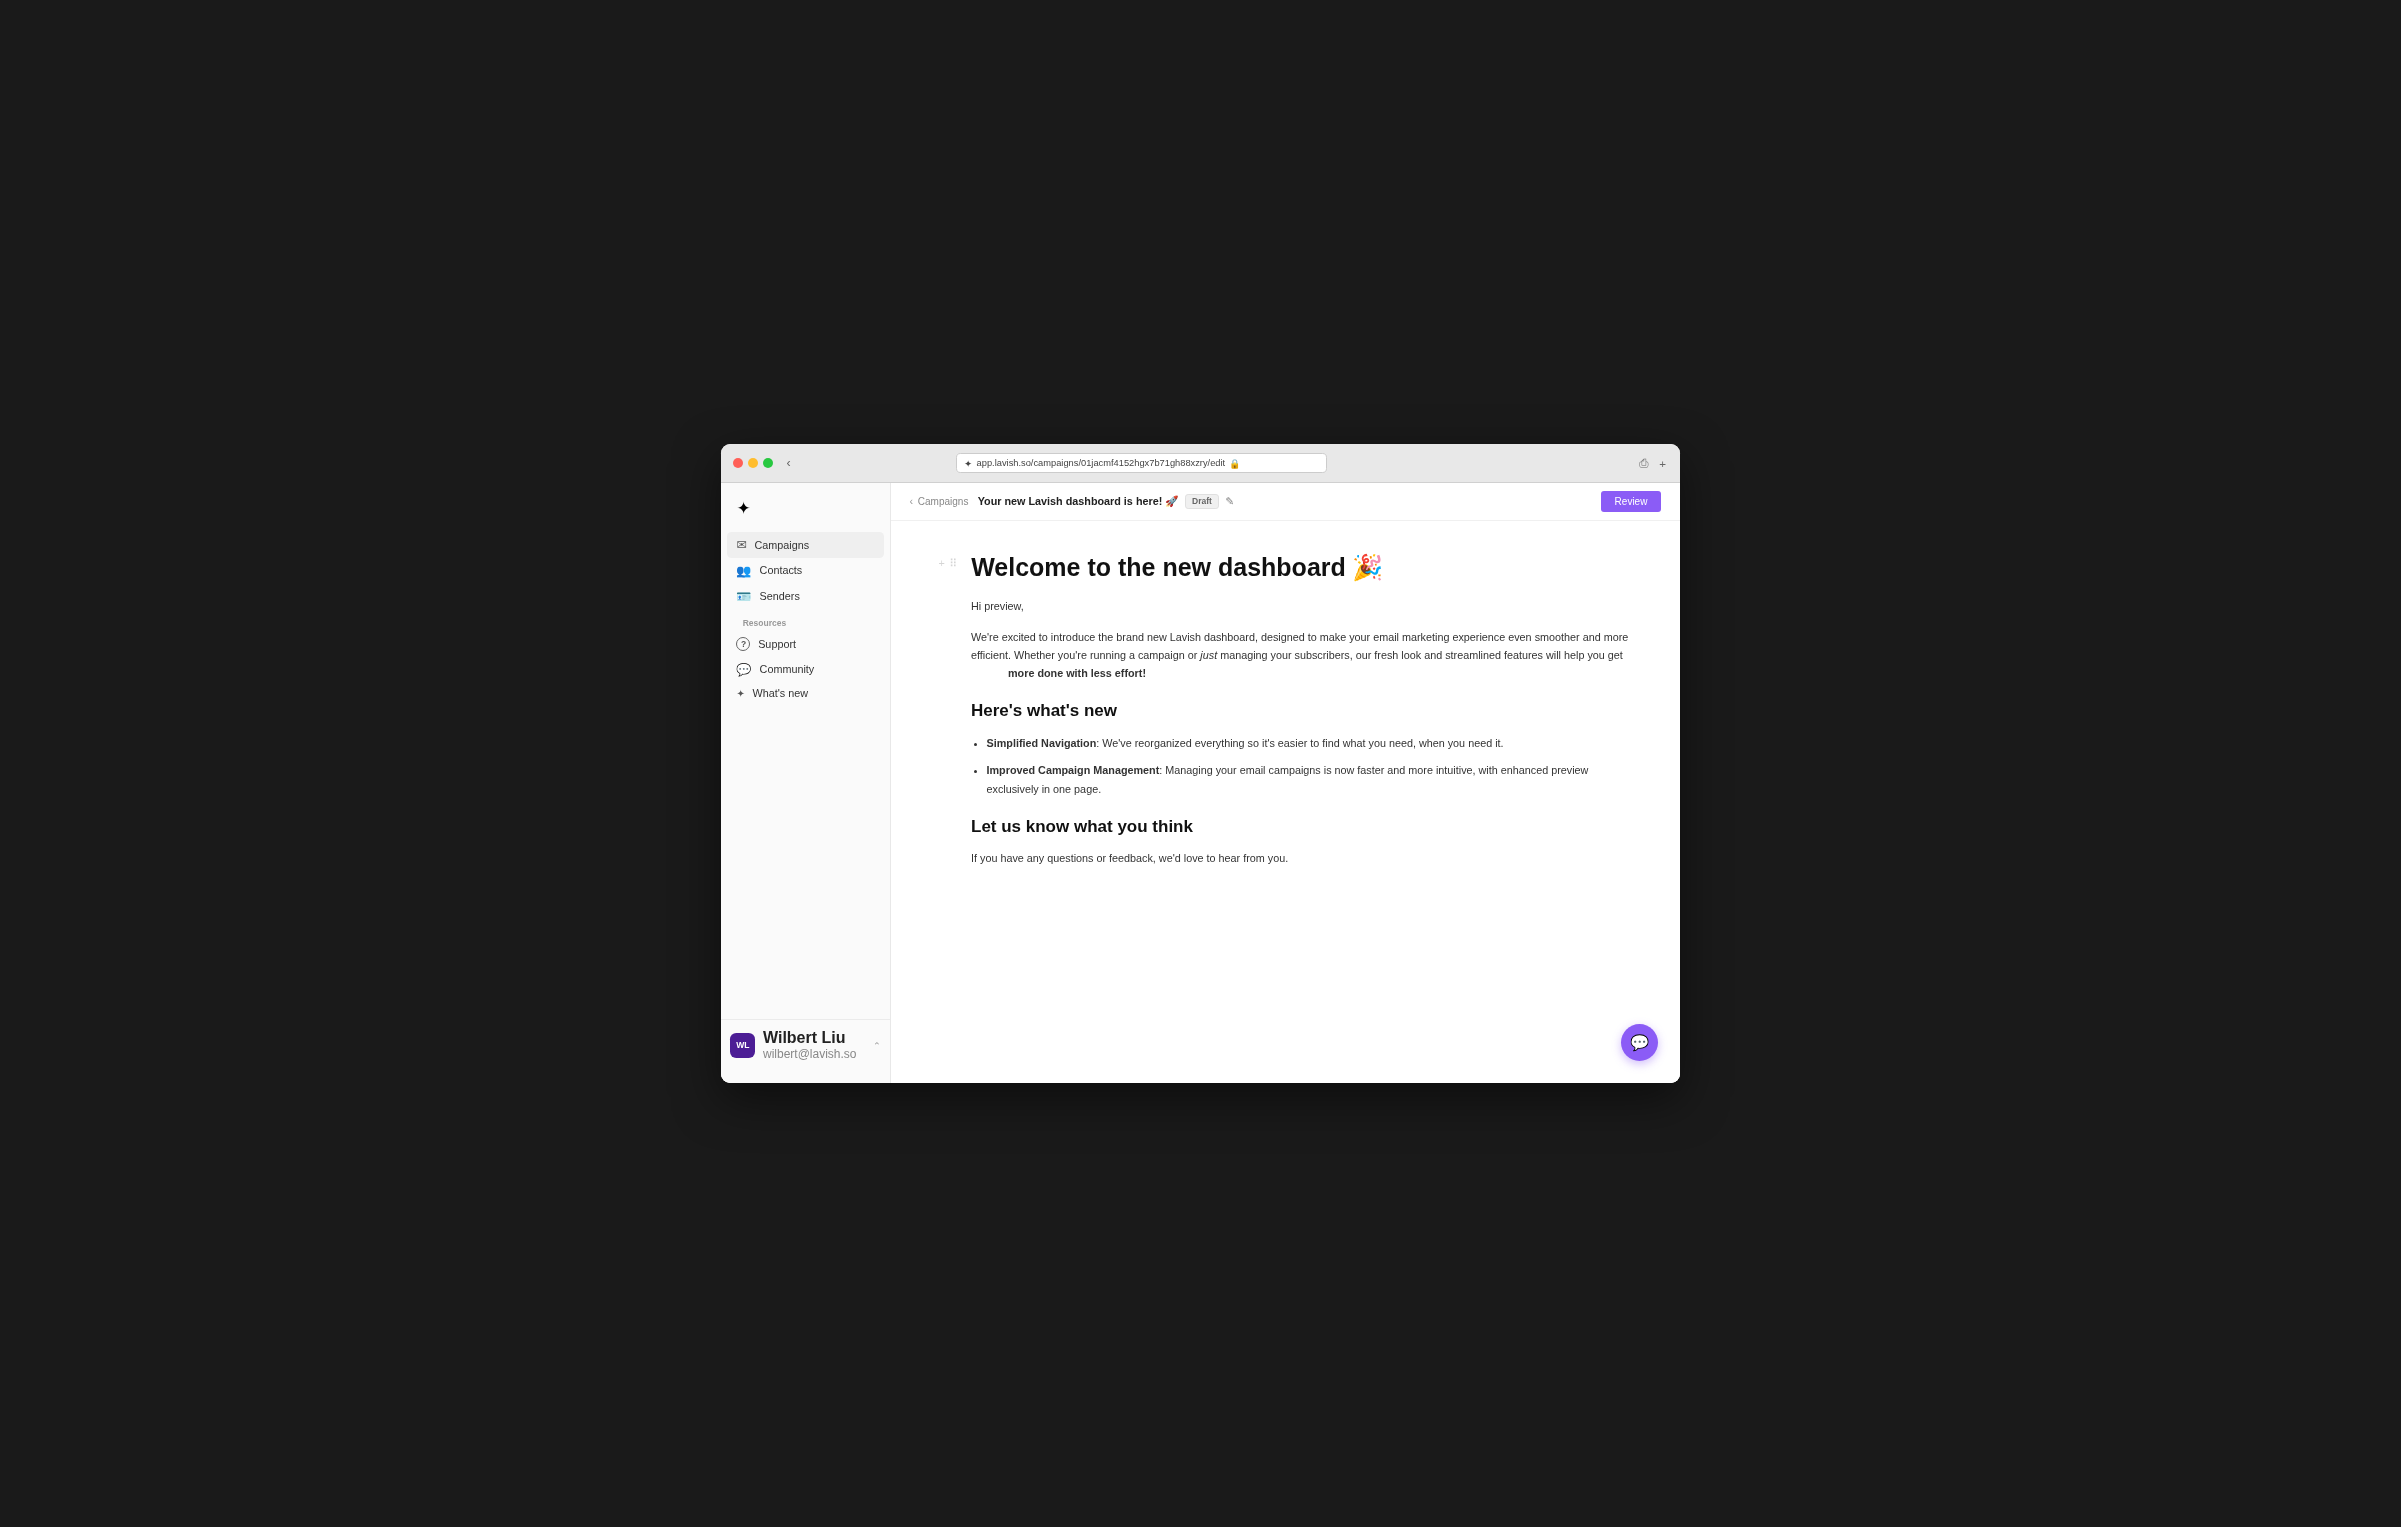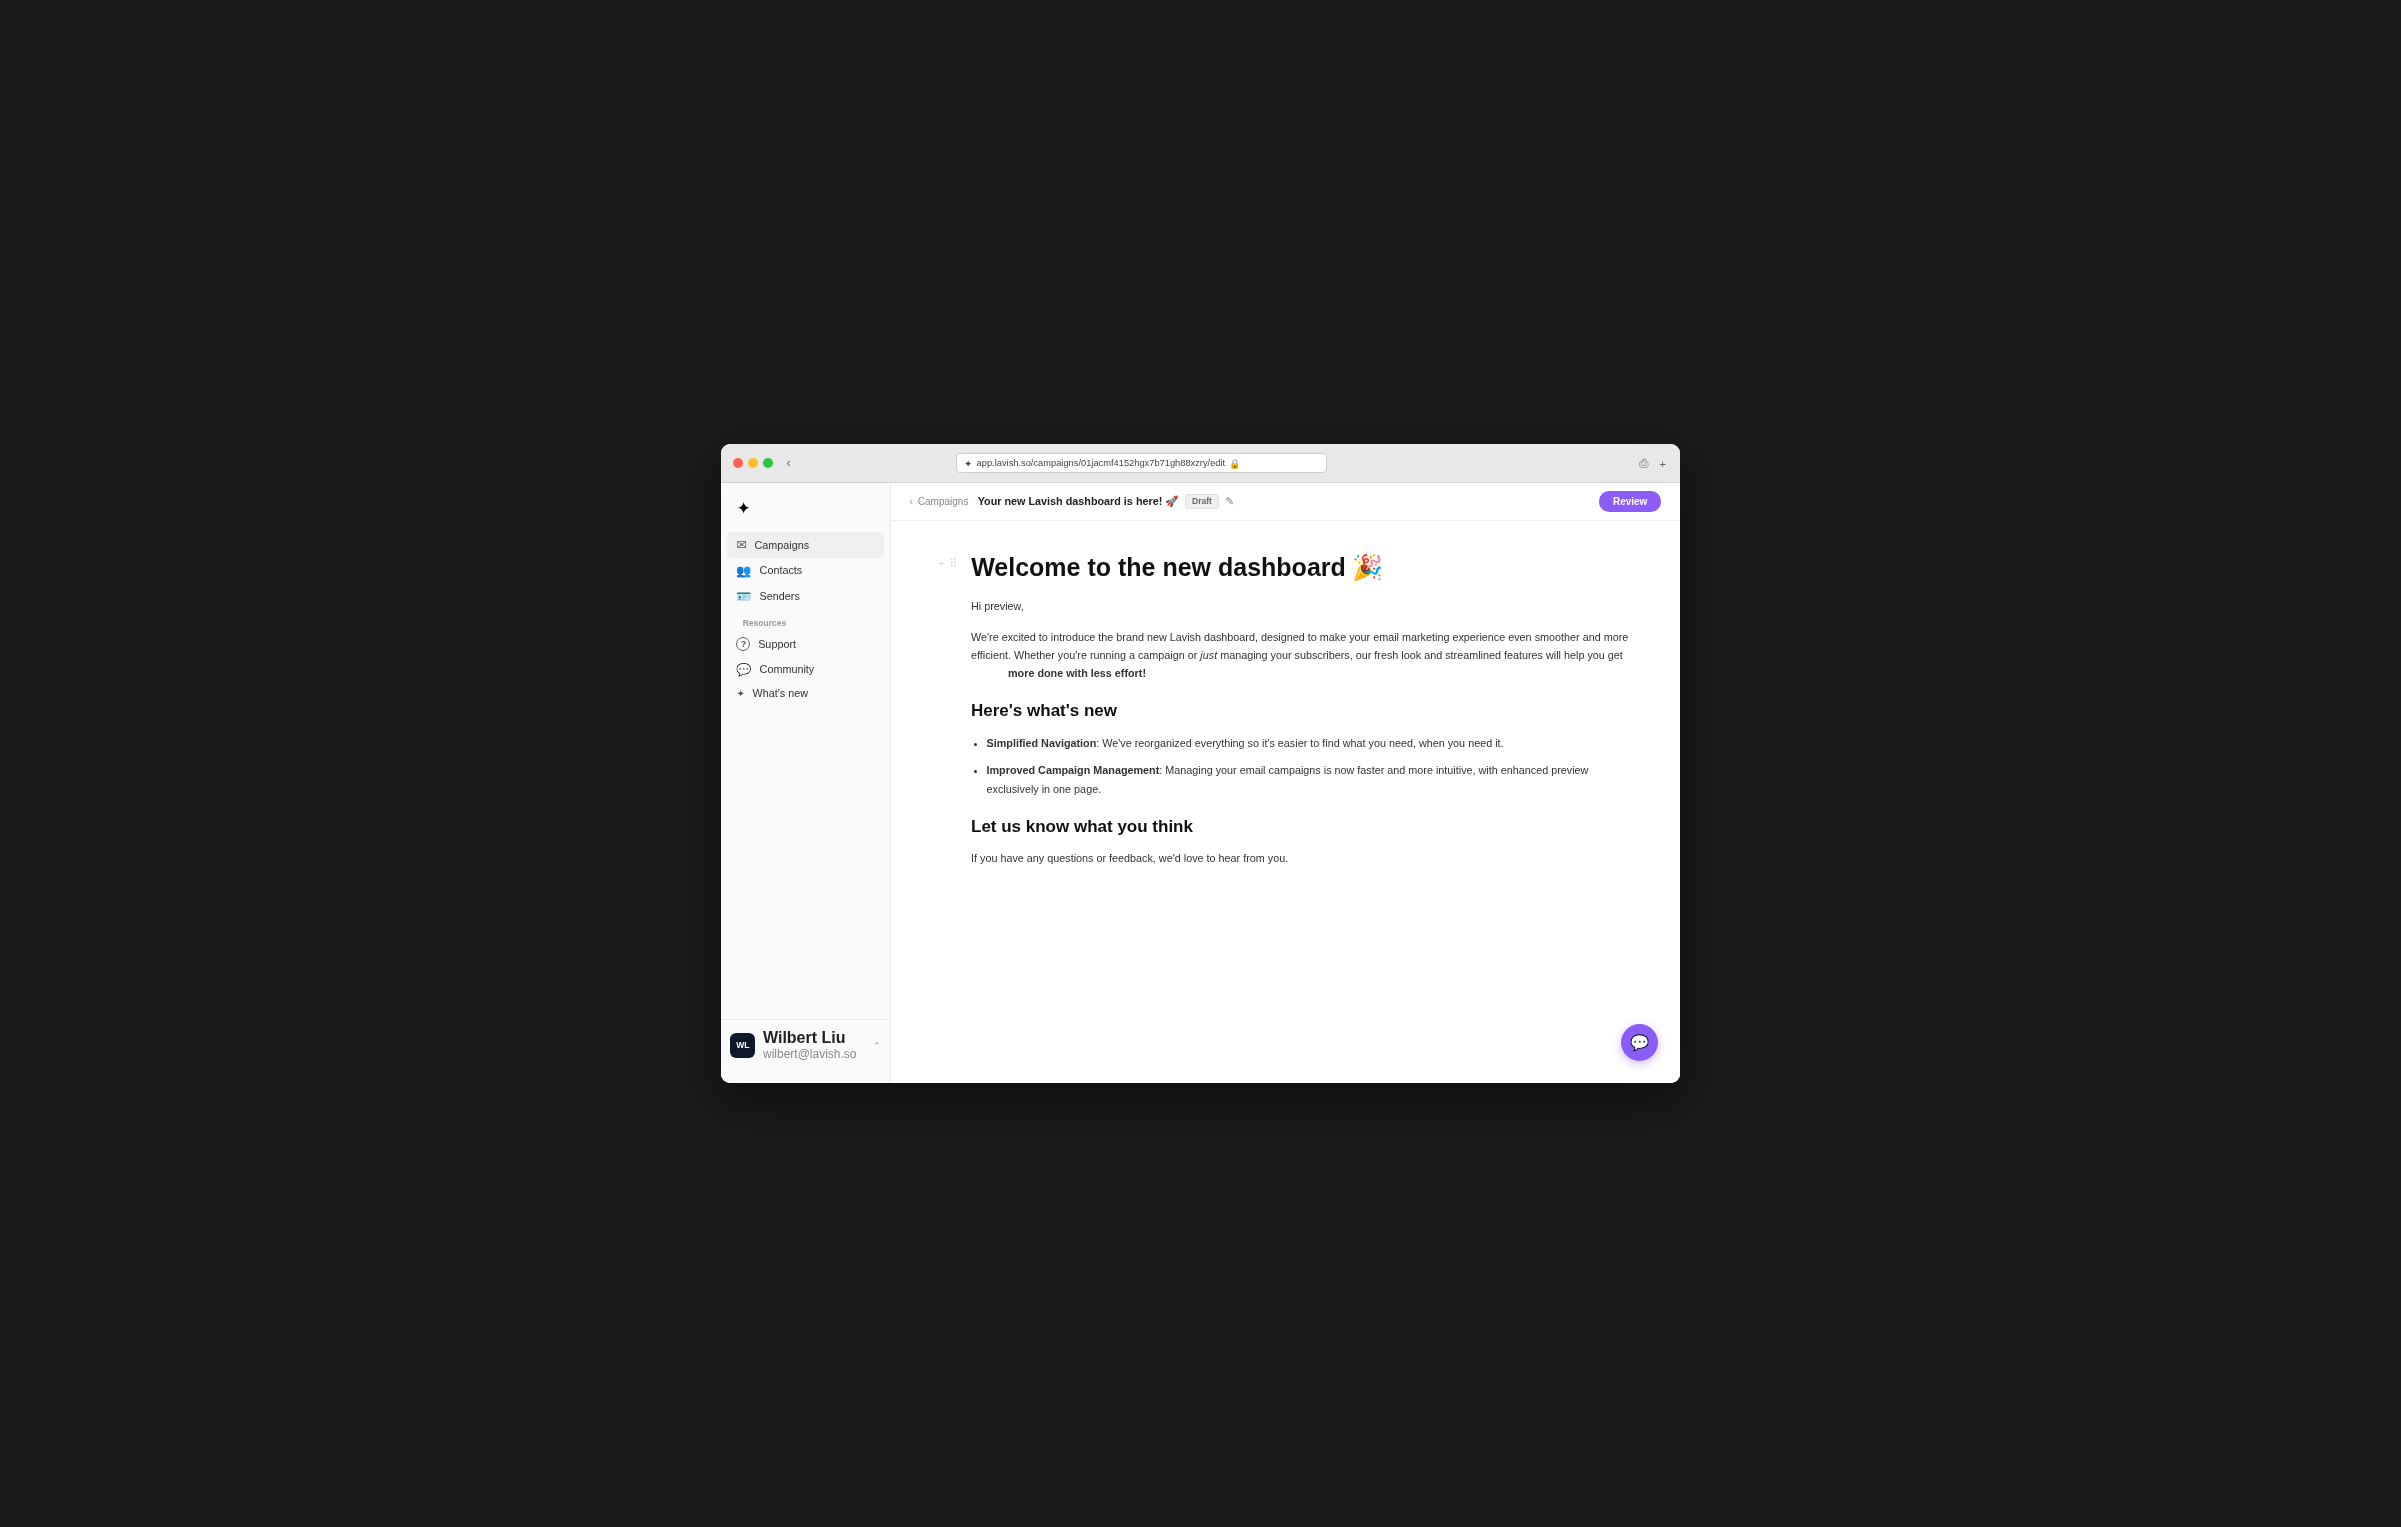"Review" .review-btn { border-radius: 10px -> 3px; font-weight: 700 -> 400 }
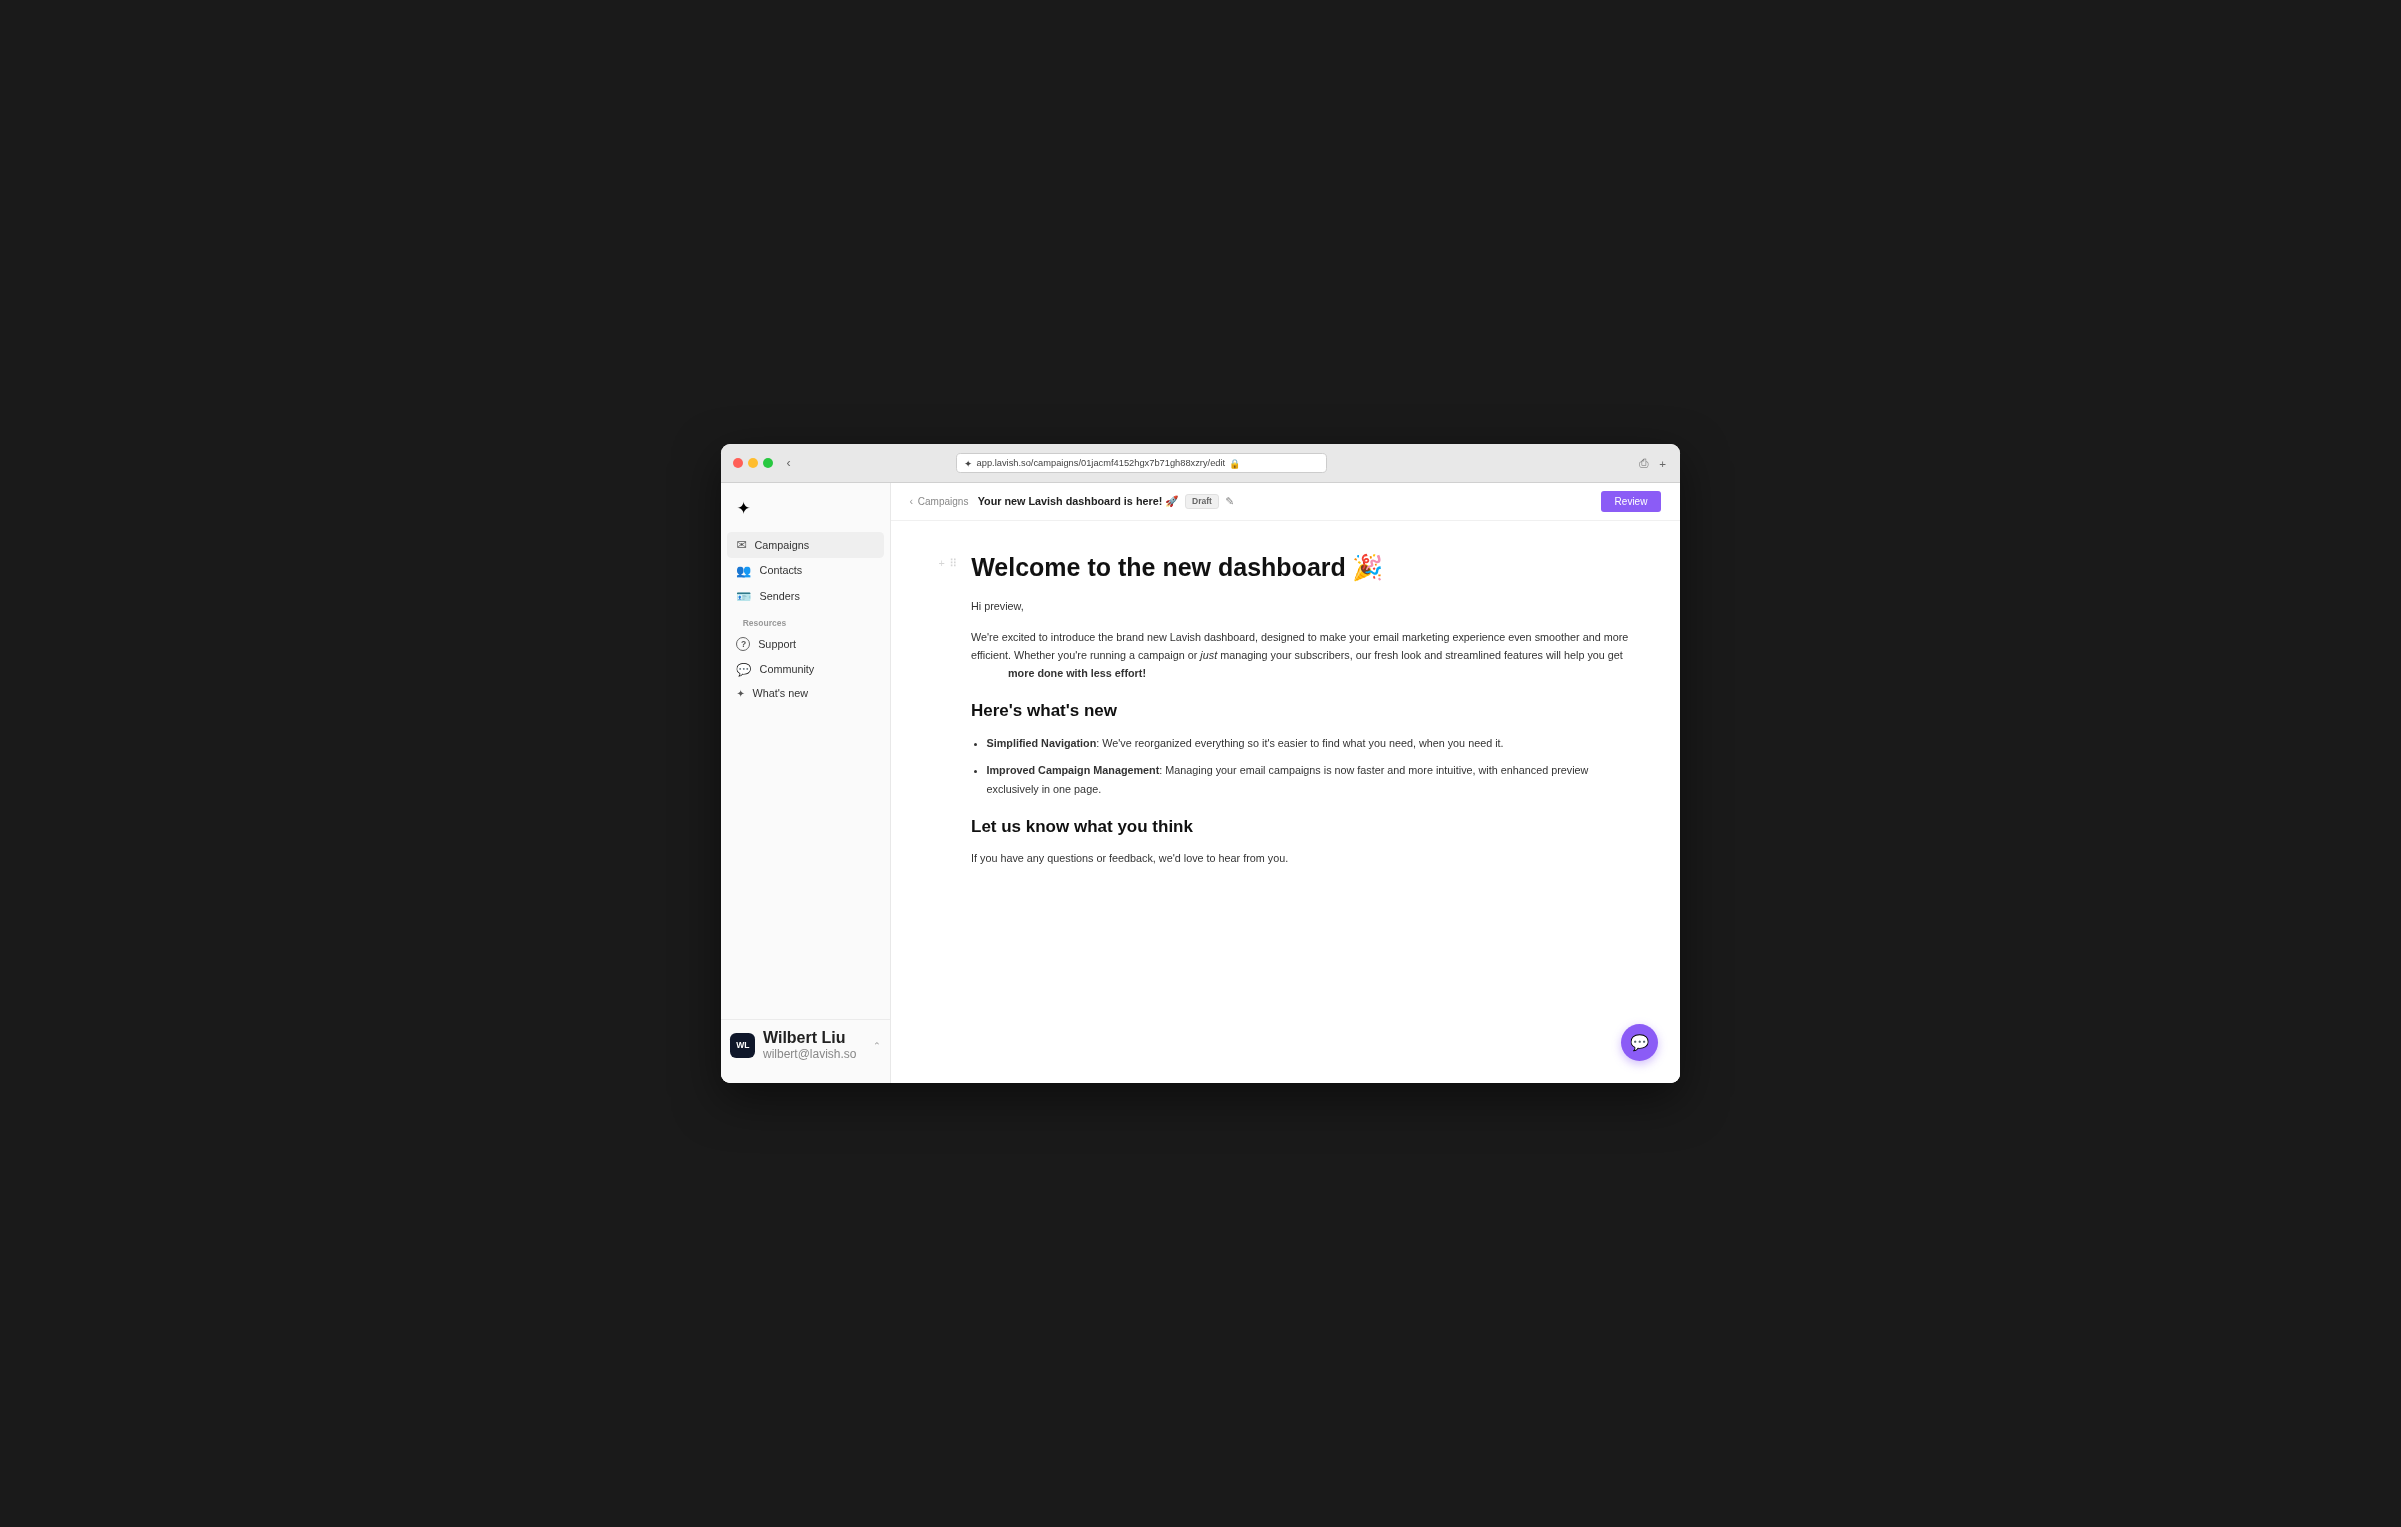"WL" .avatar { background: #0f172a -> #4c1d95 }
